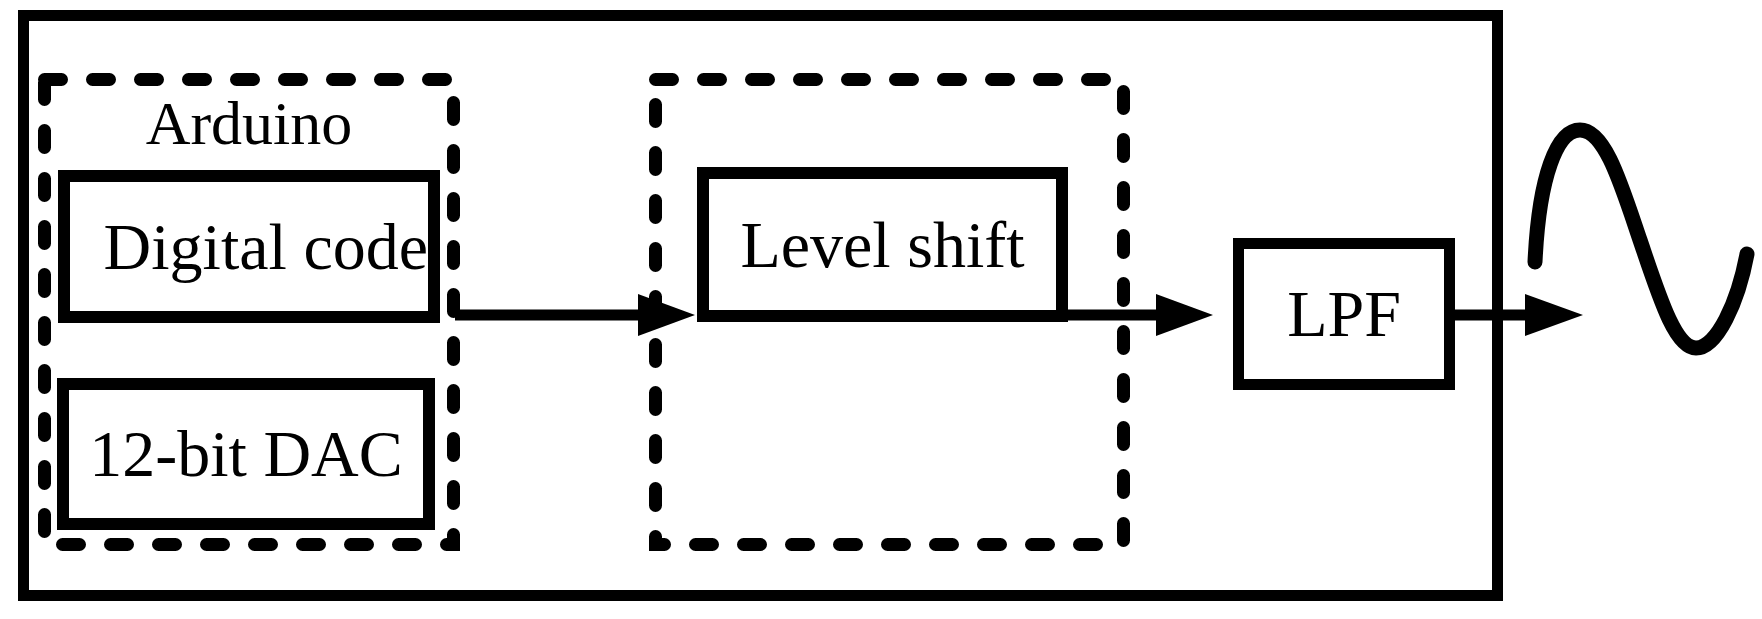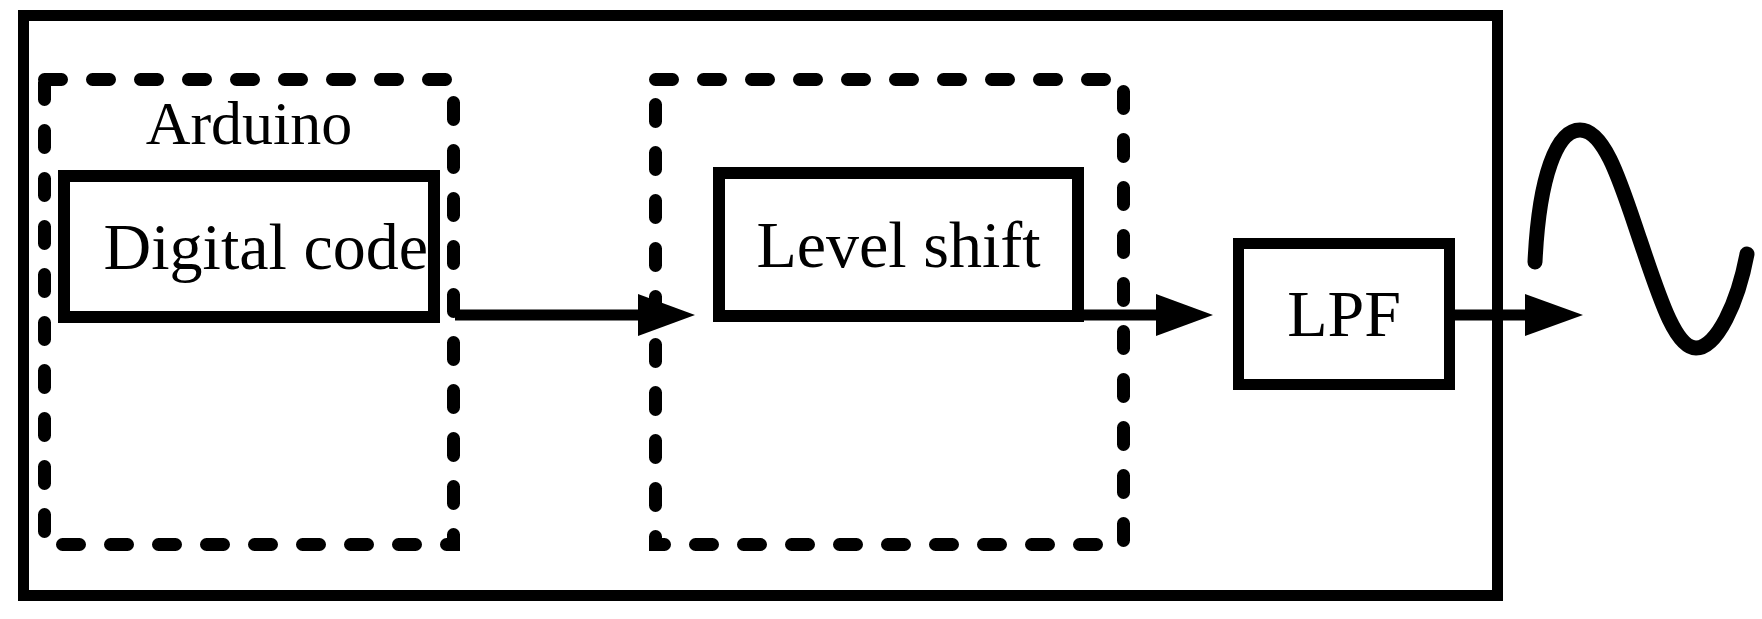"Level shift" .block-level-shift { margin-left: 16px -> none }
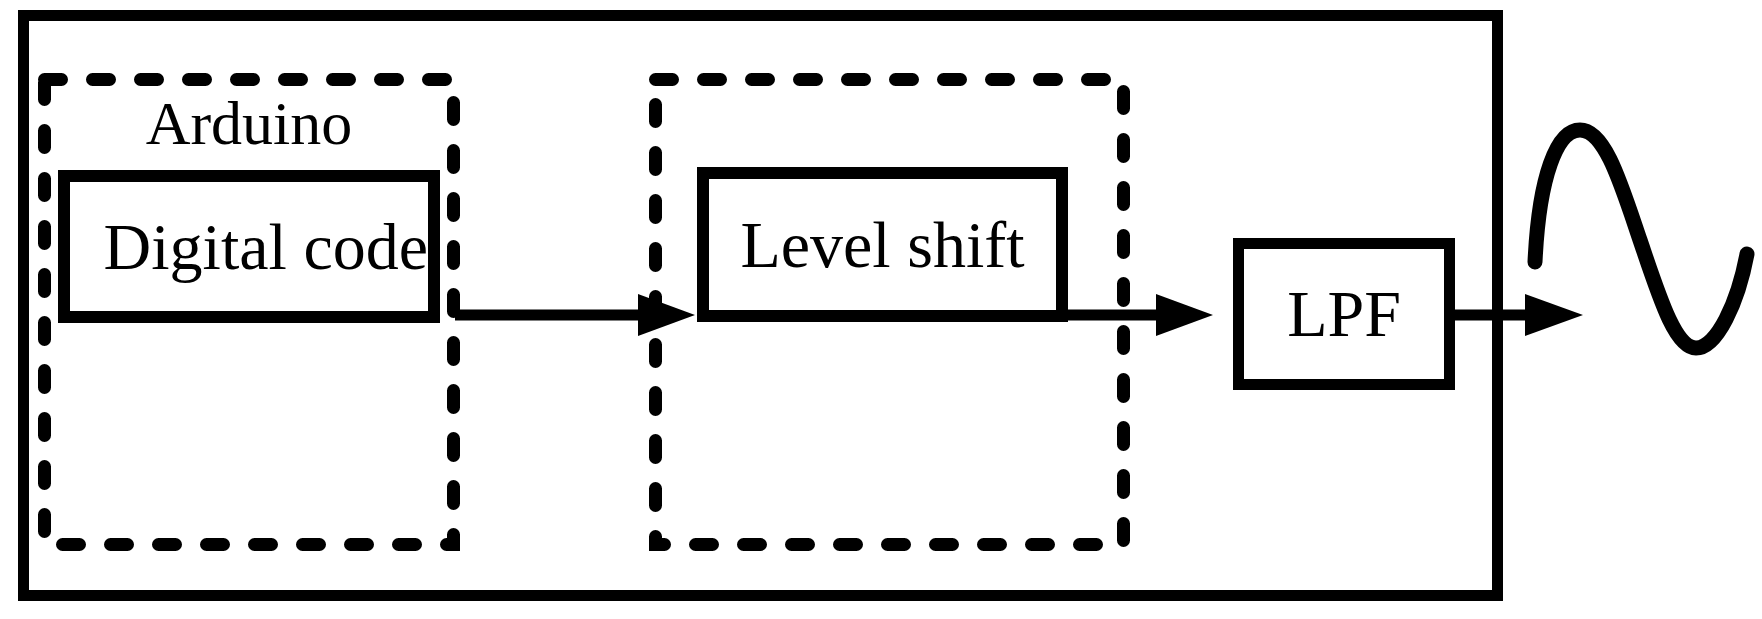"12-bit DAC" div.block { html: none -> <div> <span>12-bit DAC</span> </div> }
